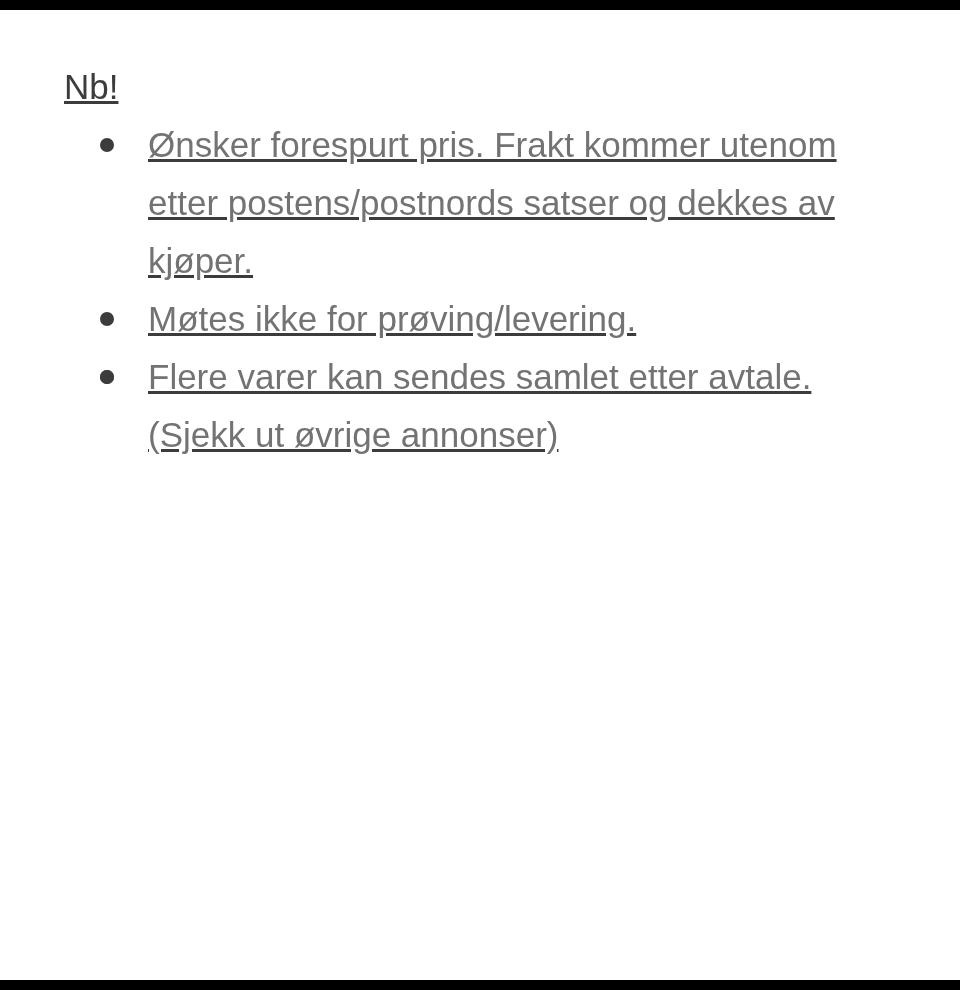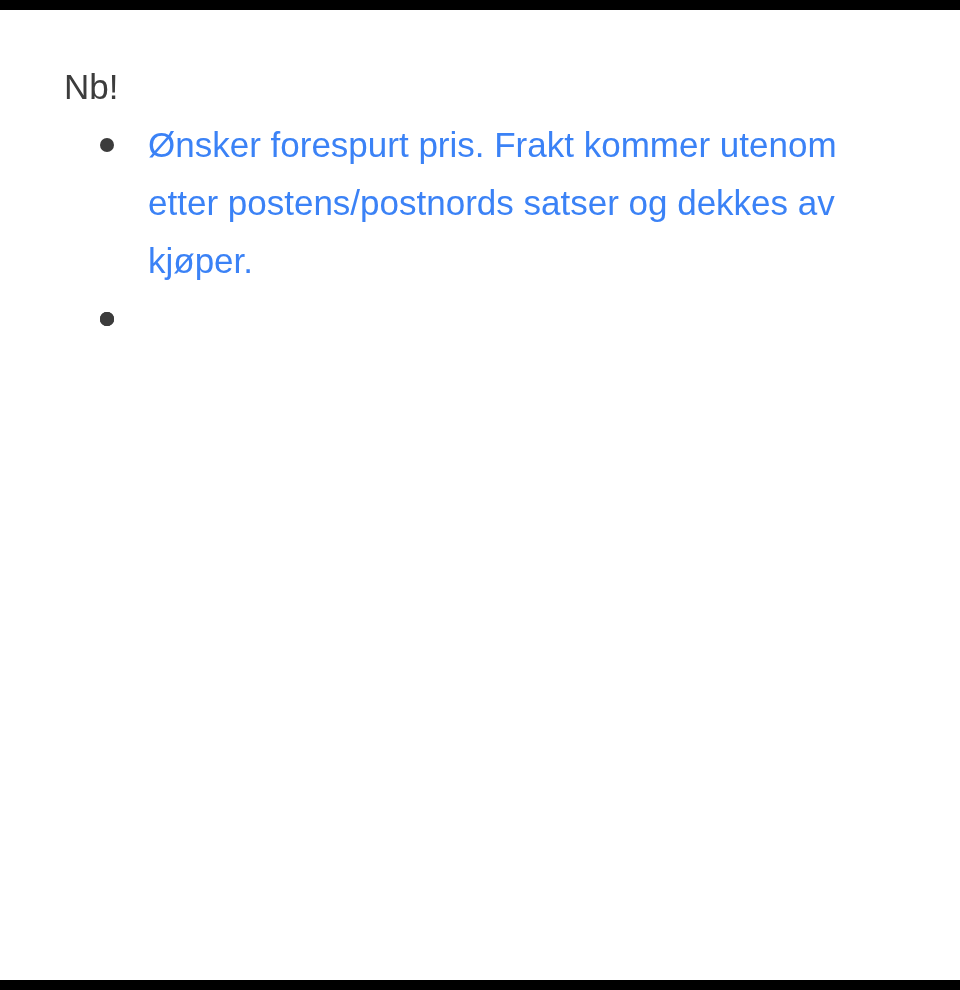"Nb!" .note { text-decoration: none -> underline }
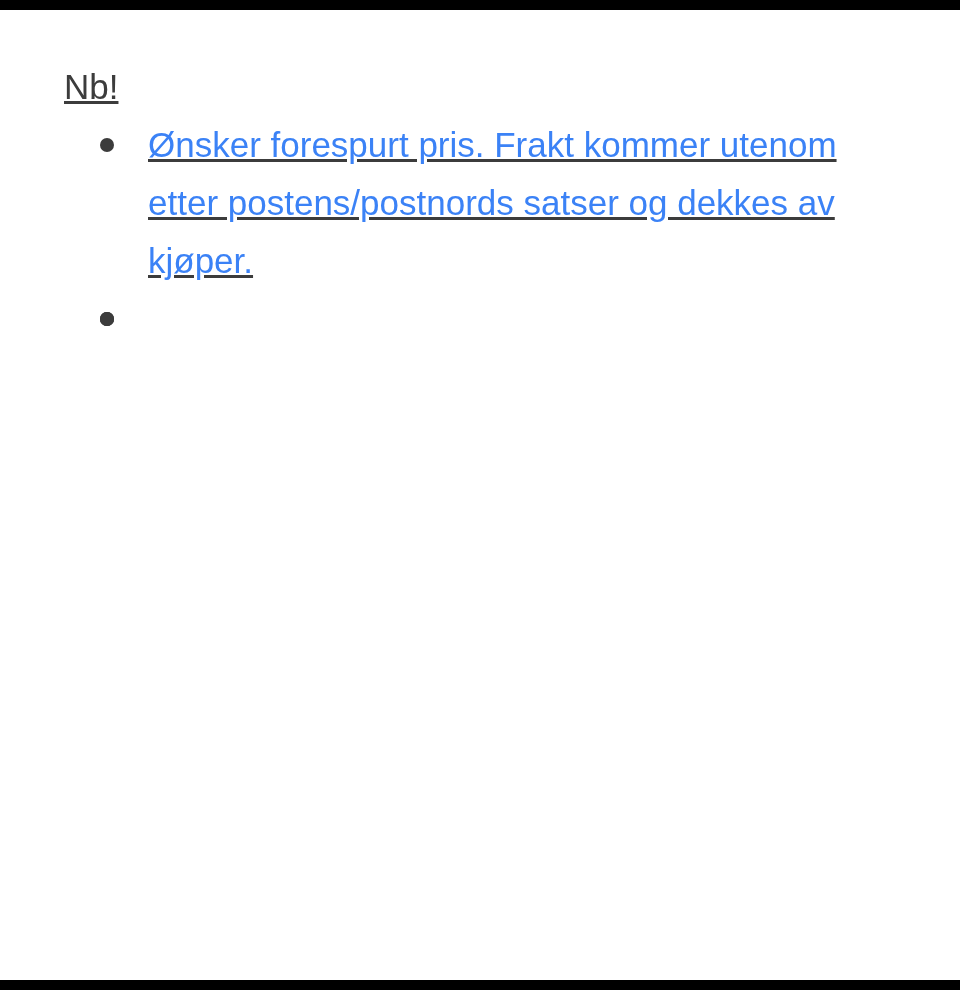"Ønsker forespurt pris. Frakt kommer" .note-item { color: #3b82f6 -> #737373 }
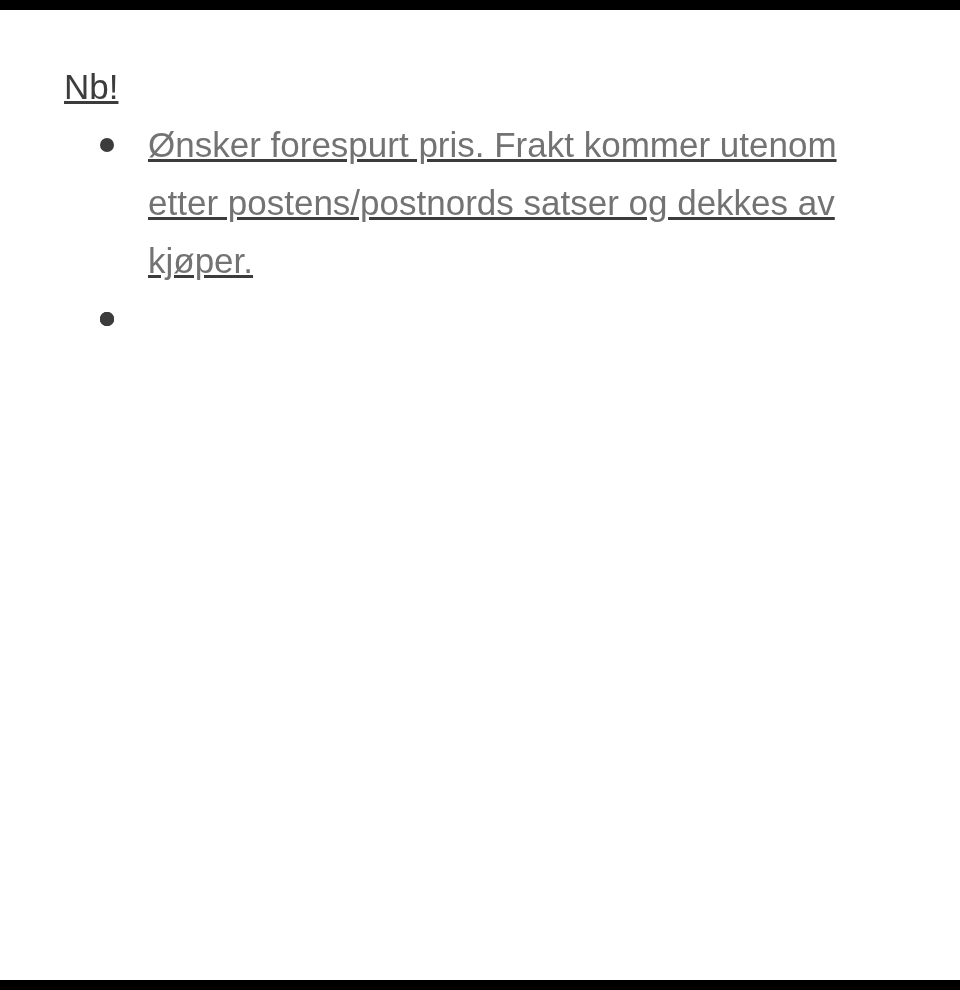"Møtes ikke for prøving/levering." span { html: none -> <span>Møtes ikke for prøving/levering.</span> }
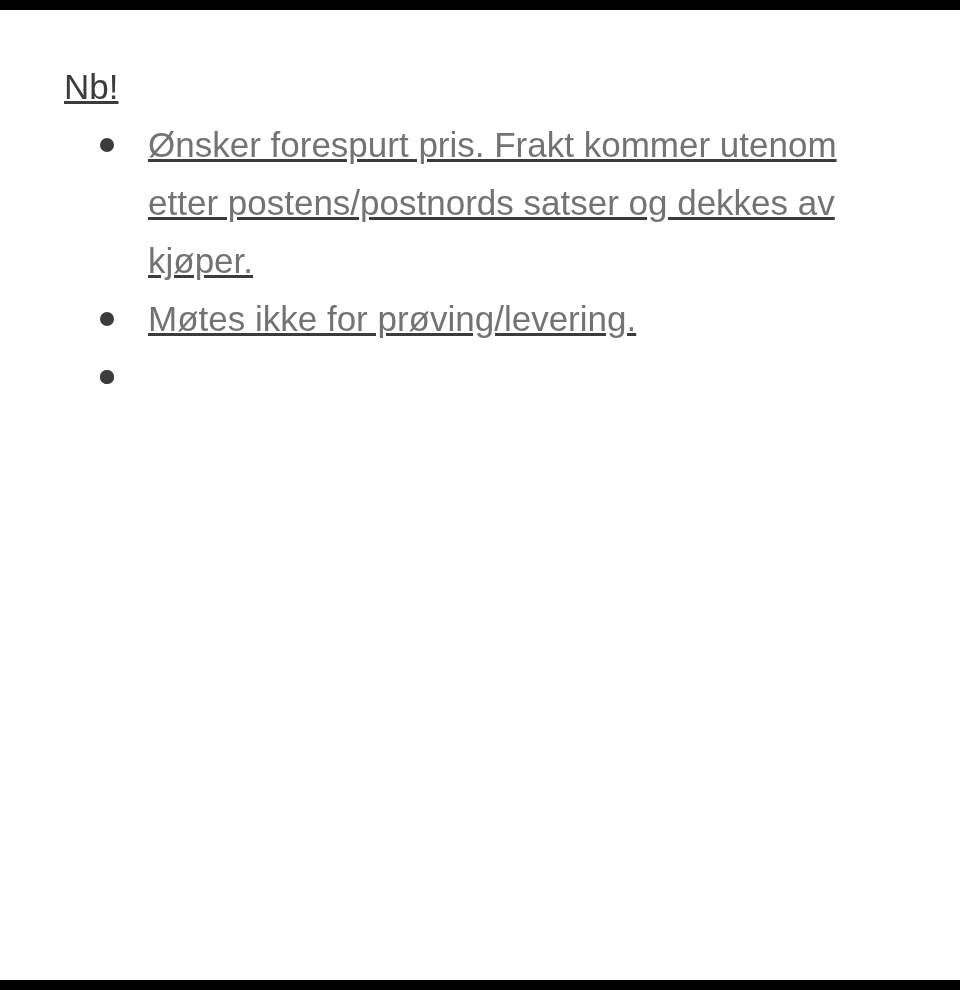"Flere varer kan sendes samlet" span { html: none -> <span>Flere varer kan sendes samlet etter avtale. (Sjekk ut øvrige annonser)</span> }
